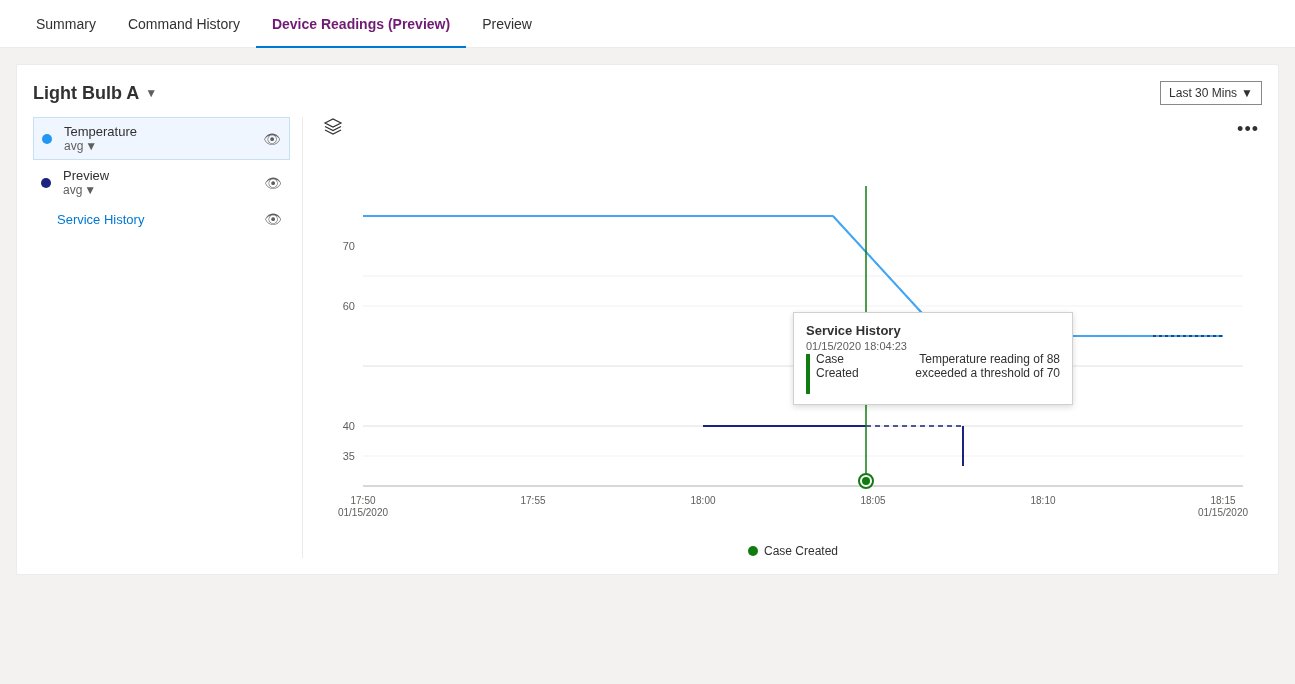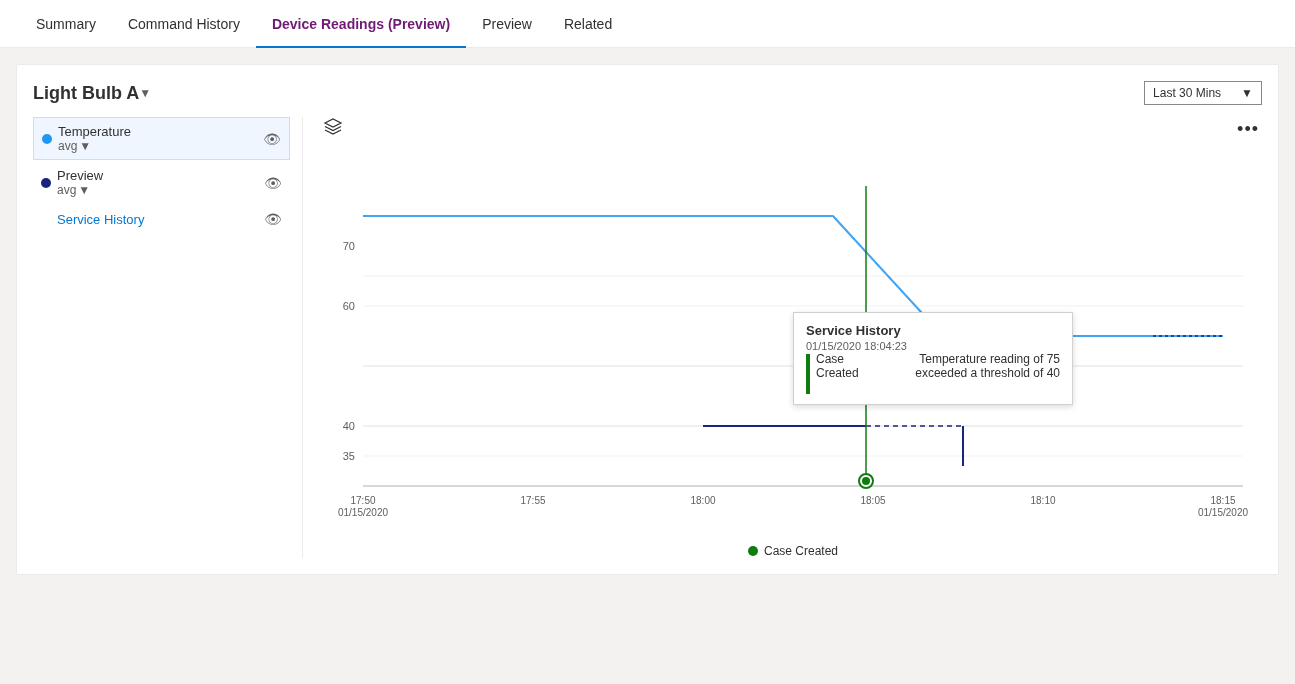"Related" div.nav-item { html: <div>Related</div> -> none }
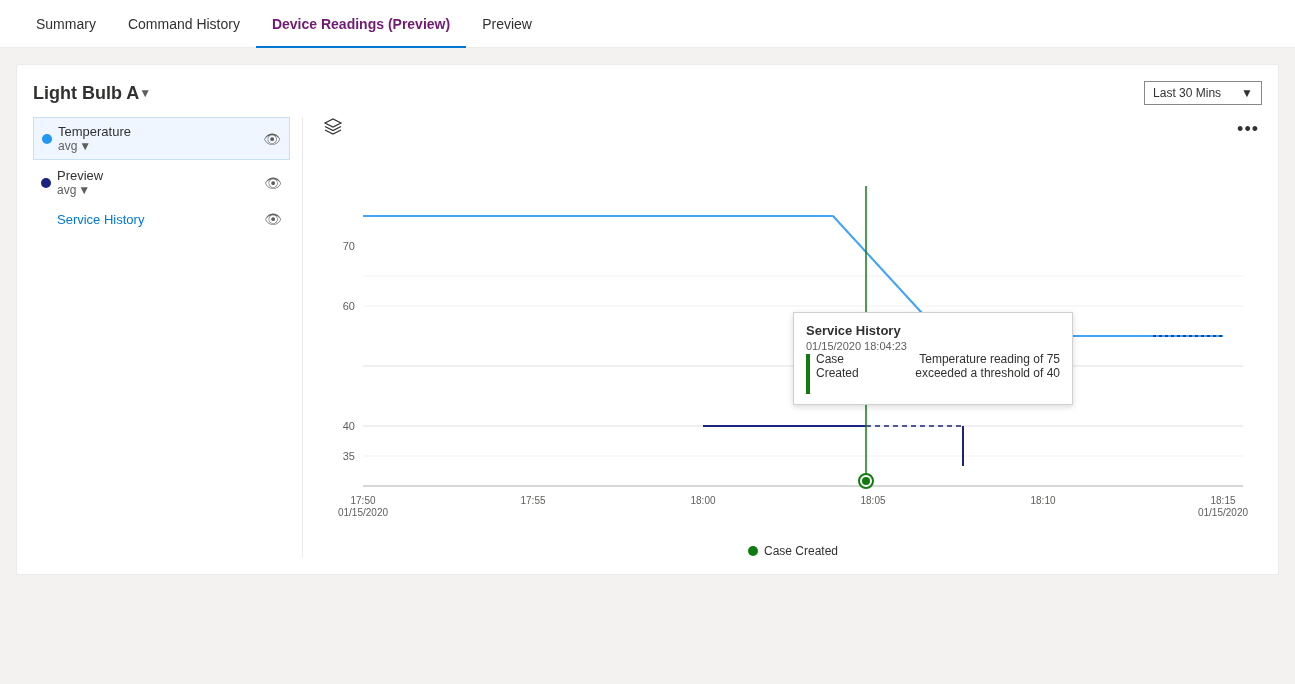"Light Bulb A" .device-title { gap: none -> 6px }
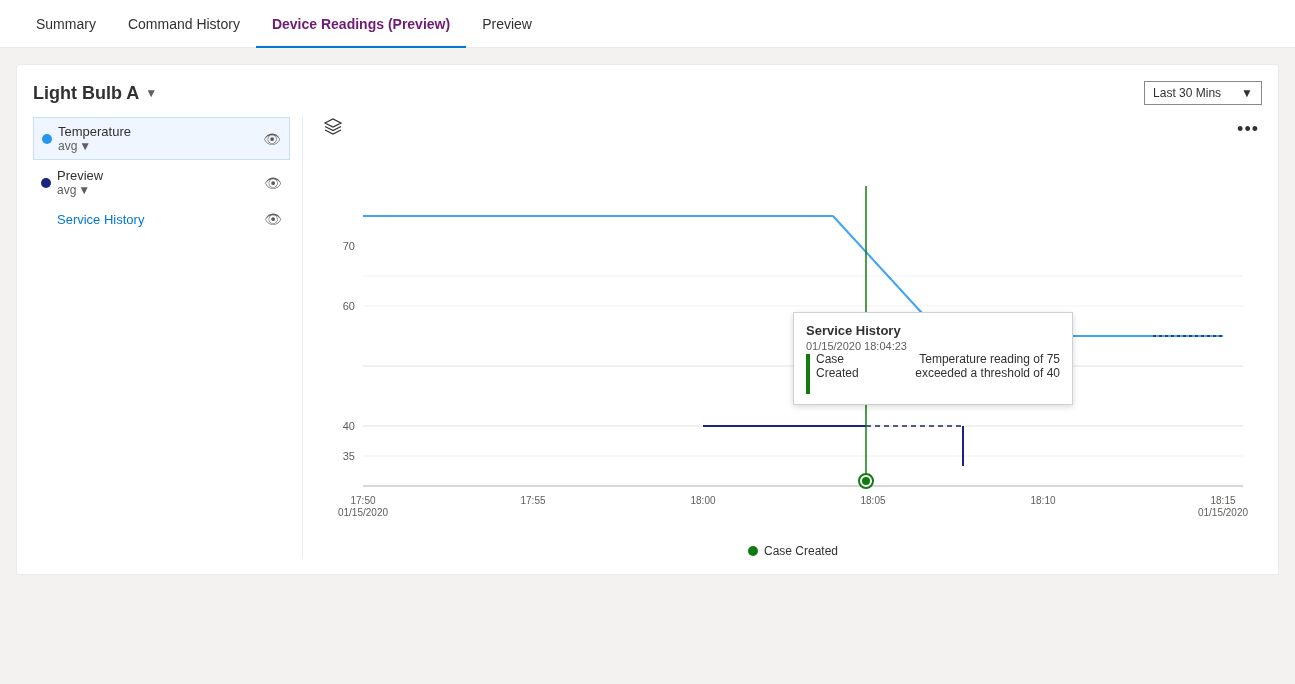"Last 30 Mins" .time-selector { gap: 20px -> 4px }
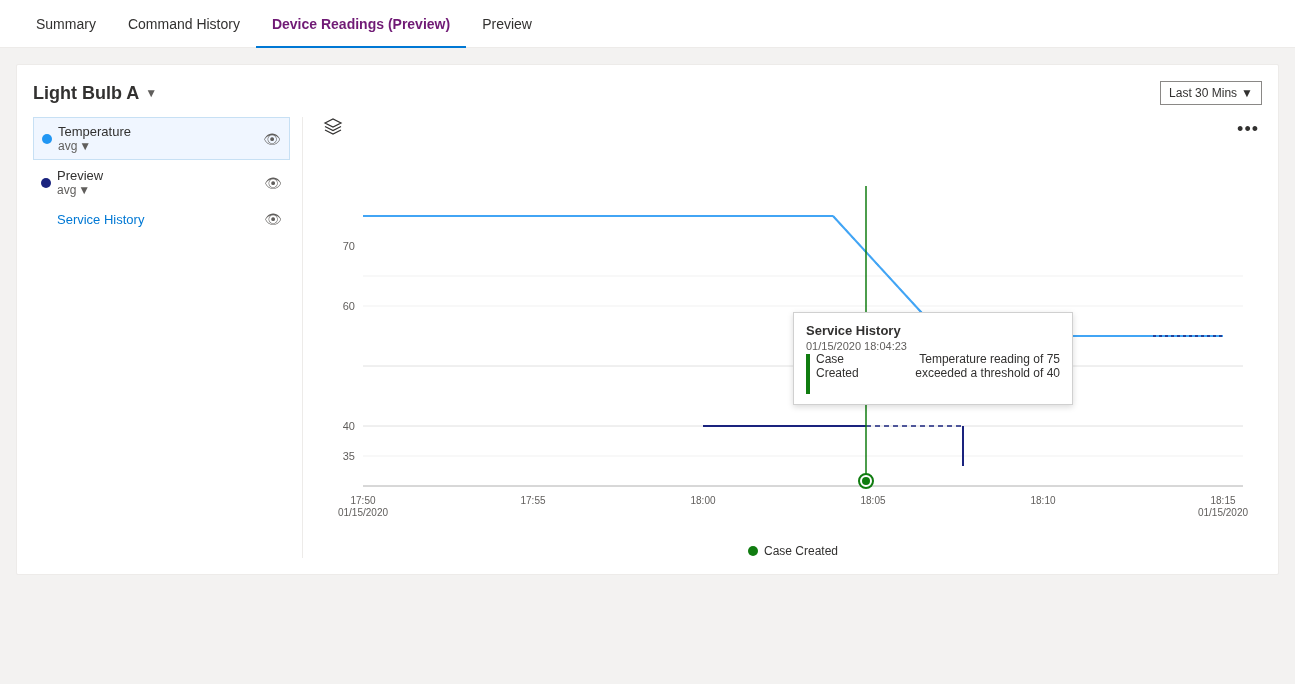"Temperature" .legend-left { gap: 6px -> 12px }
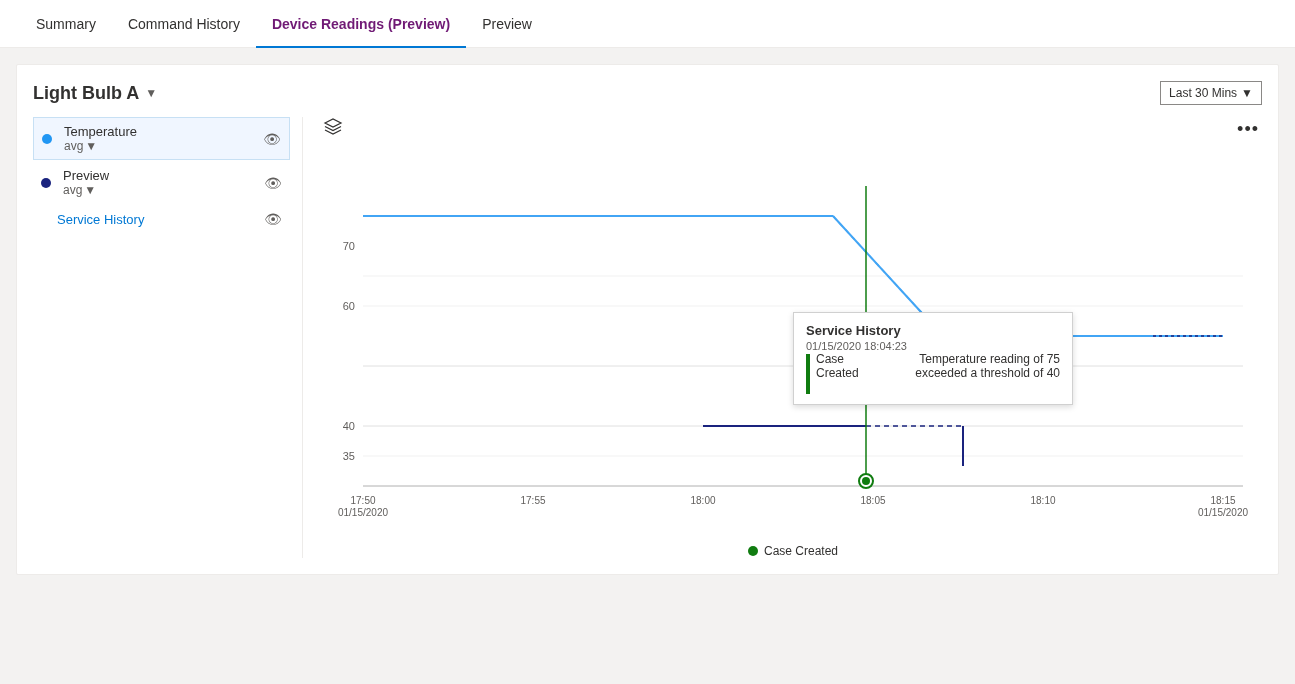"Temperature reading of 75 exceeded" span.tooltip-reading { text: 75 exceeded a threshold of 40 -> 88 exceeded a threshold of 70 }
